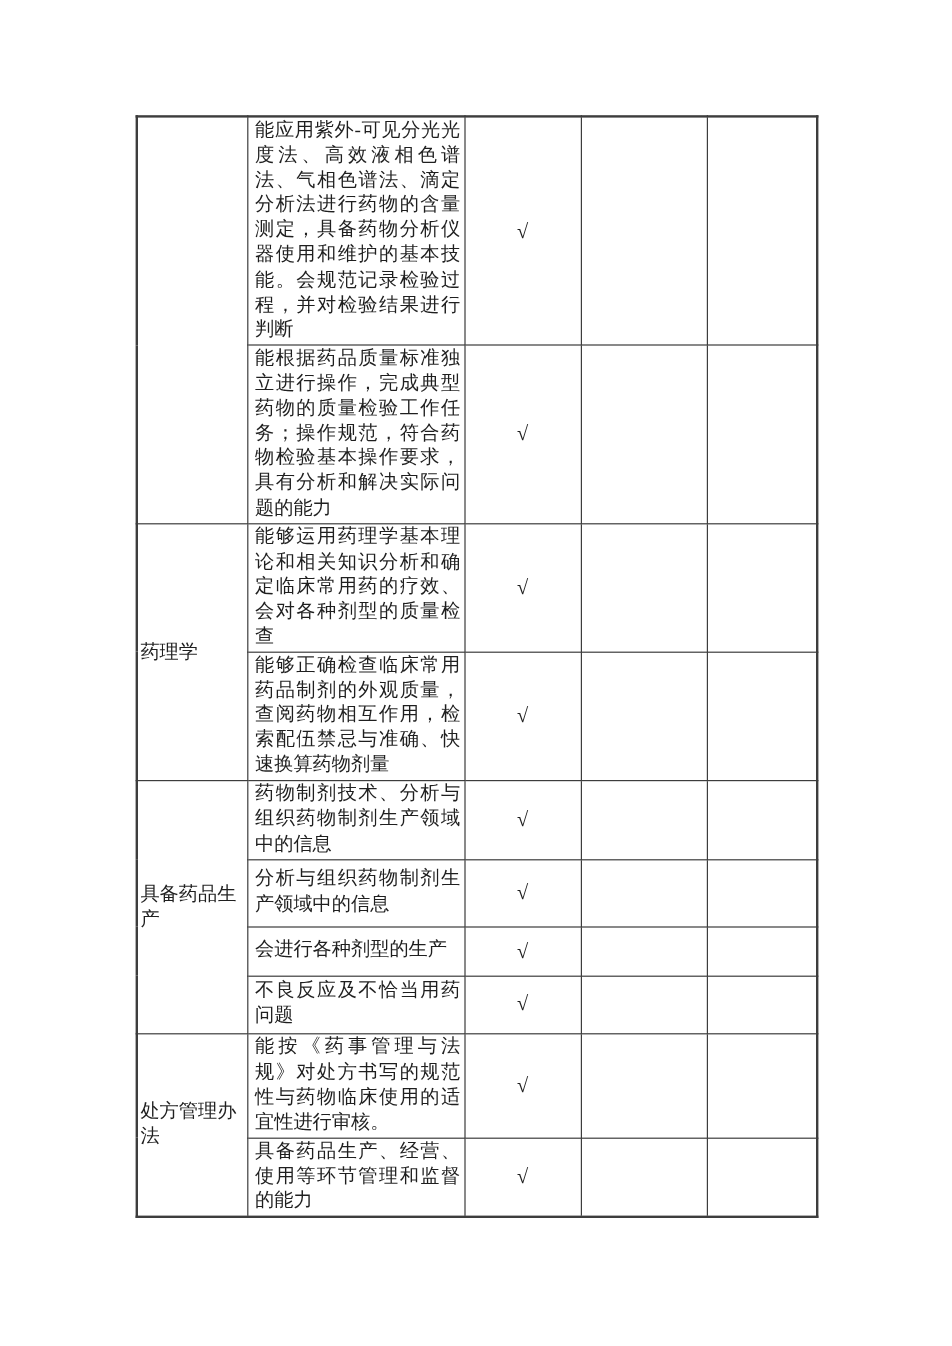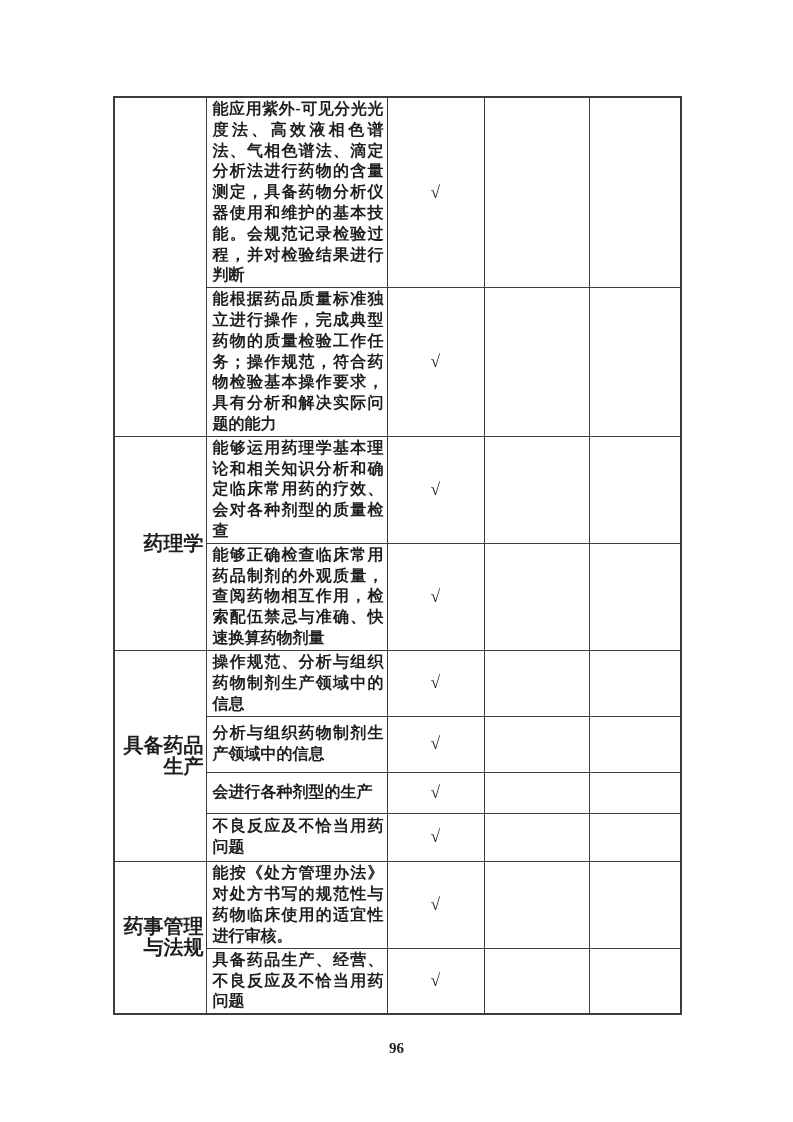"能应用紫外-可见分光光度法、高效液相色谱法、气相色谱法、滴定分析法进行药物的含量" .page { font-weight: bold -> none }
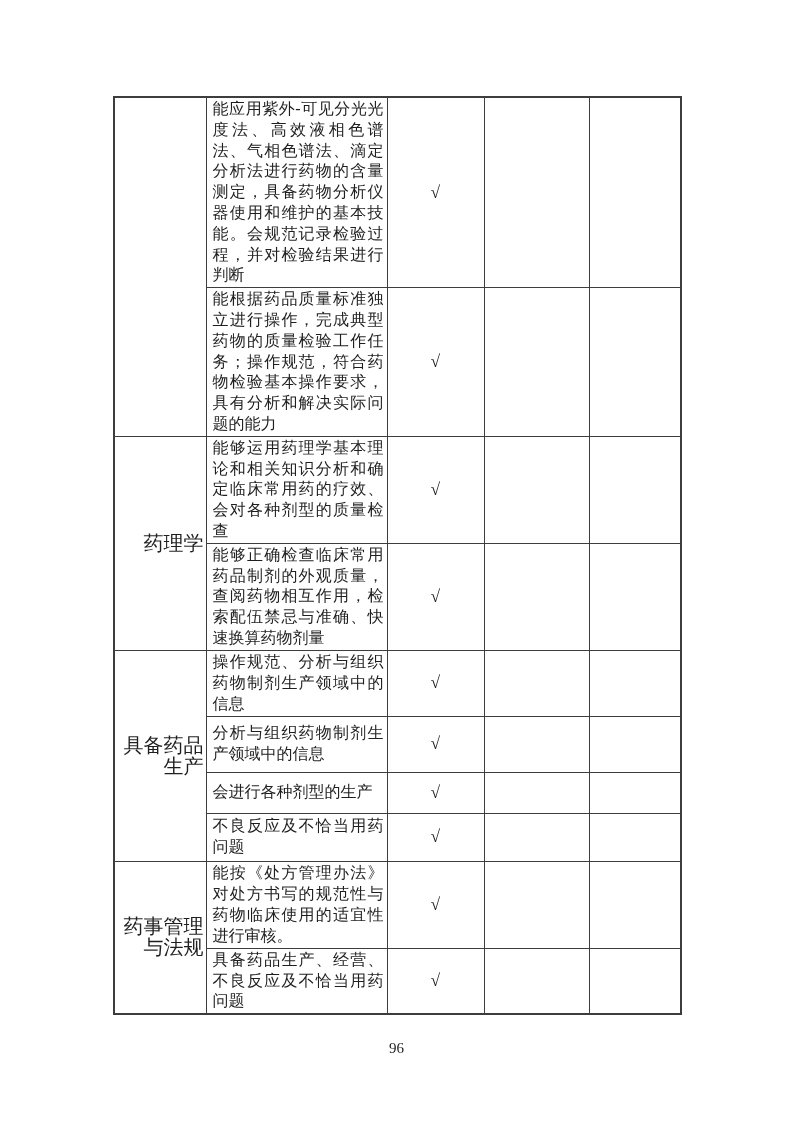"药理学" td.label-cell { font-size: 20px -> 16px; text-align: right -> left }
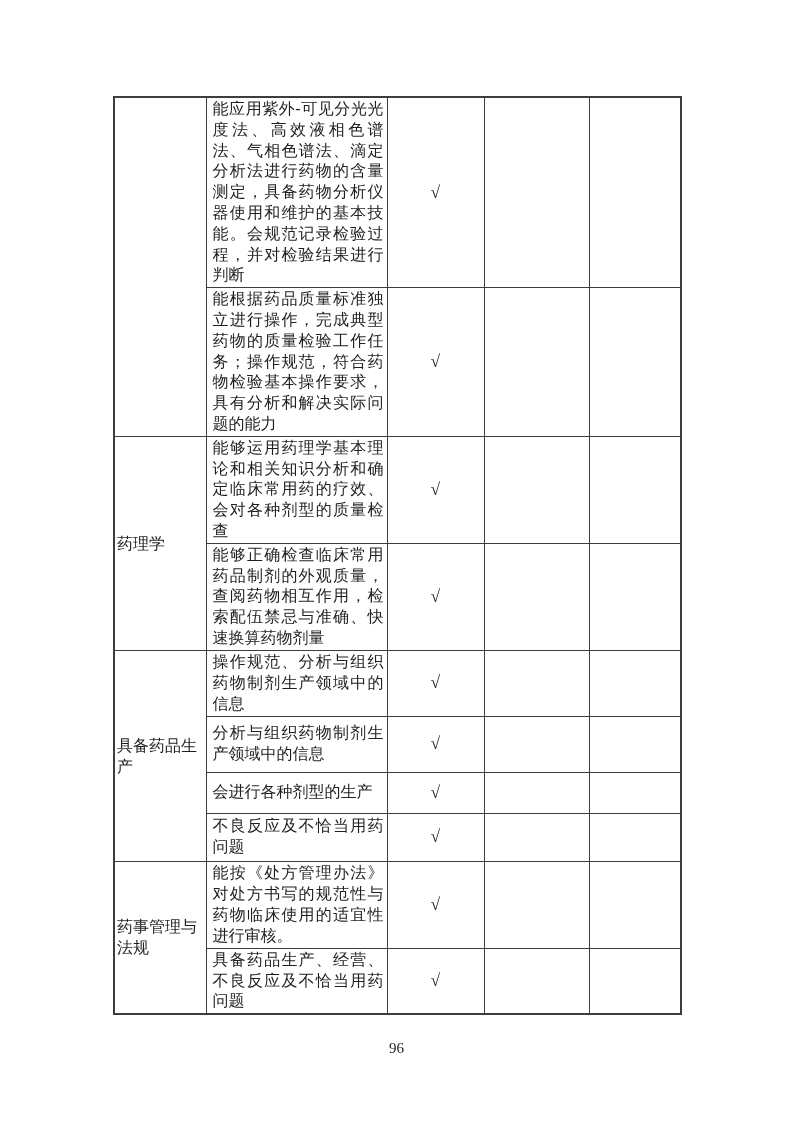"操作规范、分析与组织药物制剂生产领域中的信息" td.desc-cell { text: 操作规范 -> 药物制剂技术 }
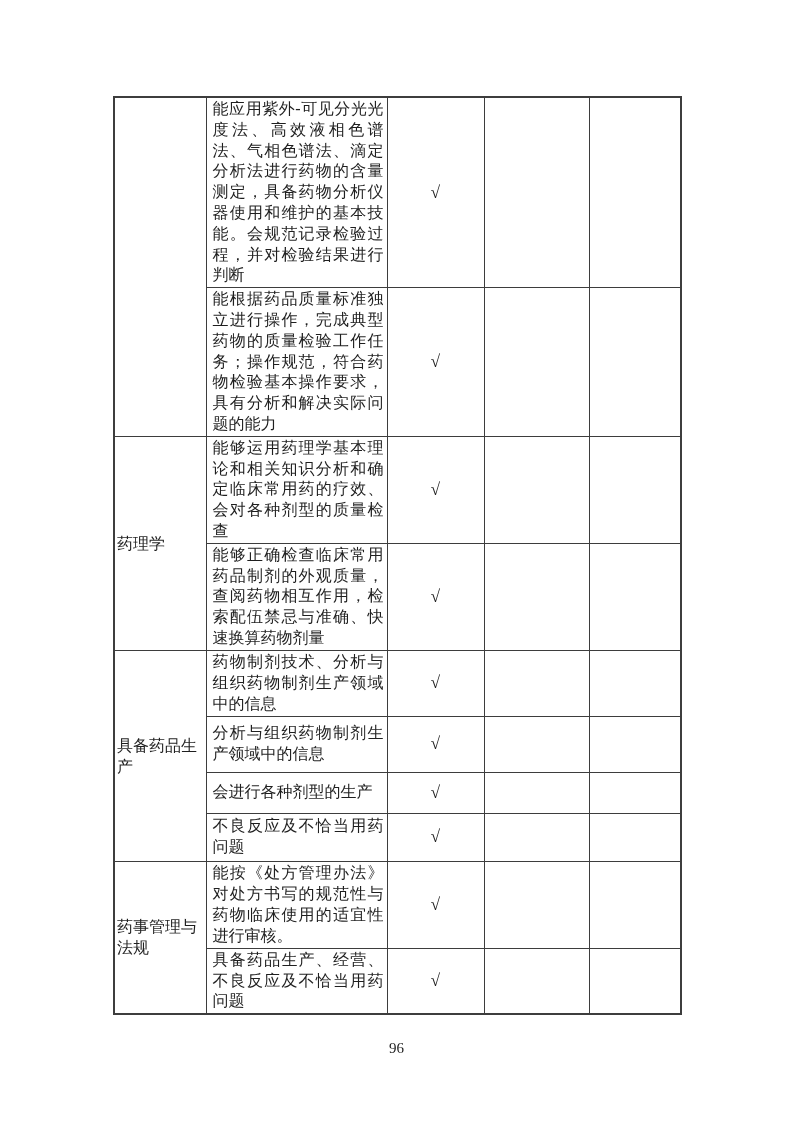"能按《处方管理办法》对处方书写的规范性与药物临床使用的适宜性进行审核。" td.desc-cell { text: 处方管理办法 -> 药事管理与法规 }
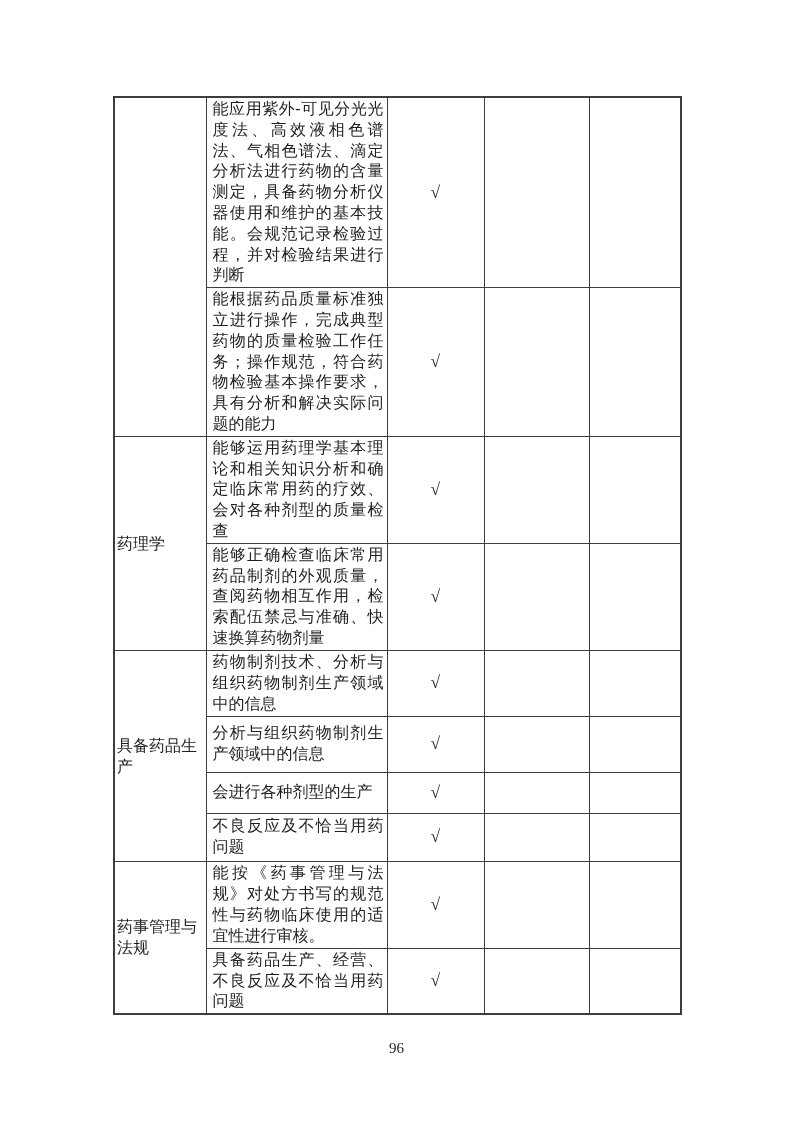"药事管理与法规" td.label-cell { text: 药事管理与法规 -> 处方管理办法 }
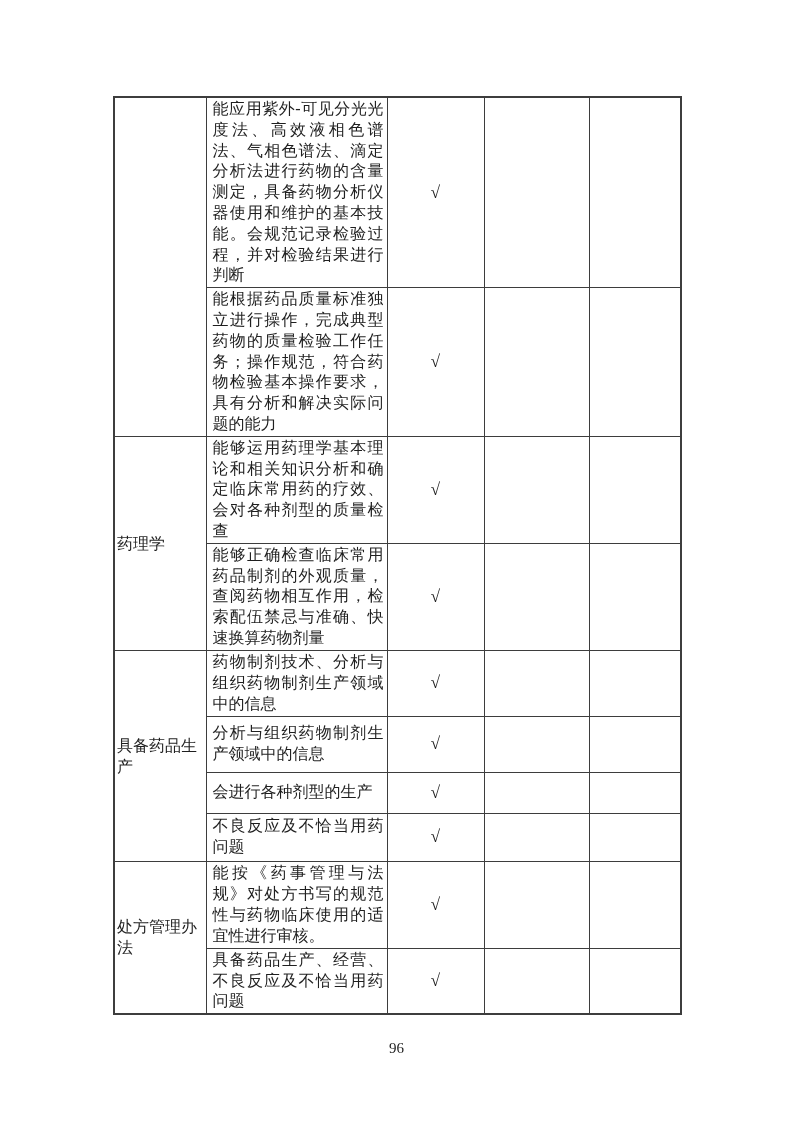"具备药品生产、经营、不良反应及不恰当用药问题" td.desc-cell { text: 不良反应及不恰当用药问题 -> 使用等环节管理和监督的能力 }
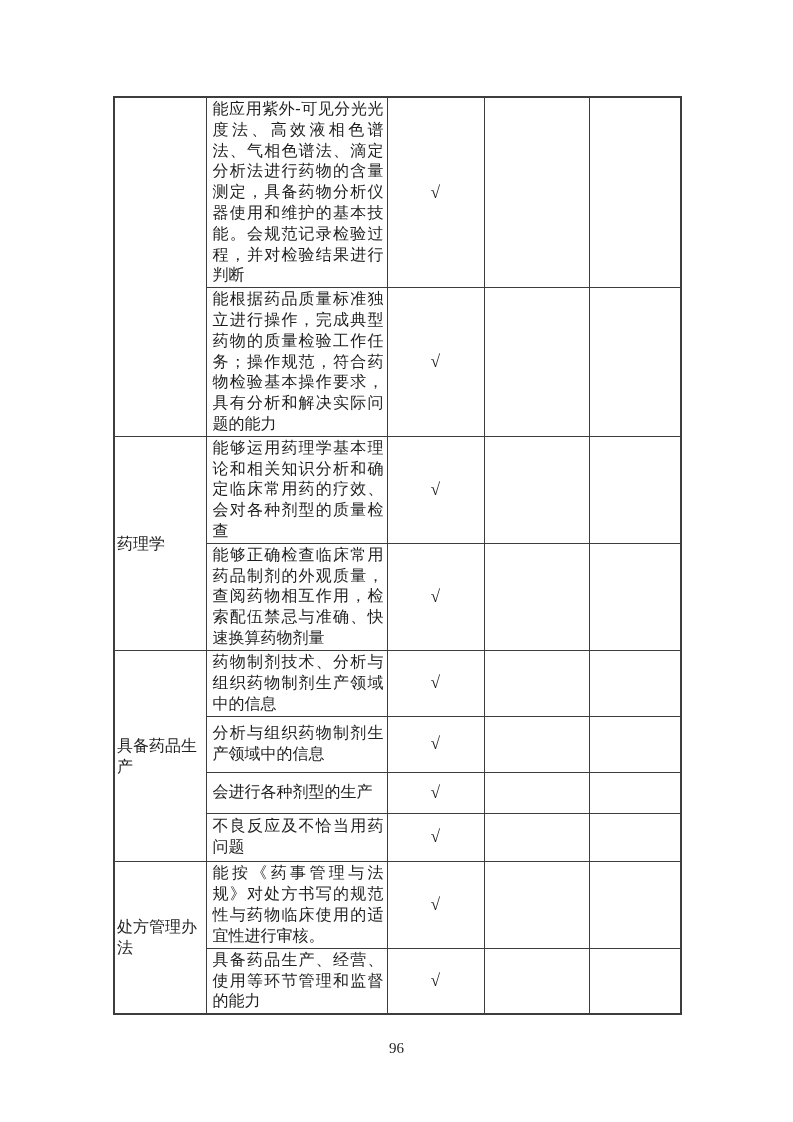"96" div.page-number { html: <div>96</div> -> none }
